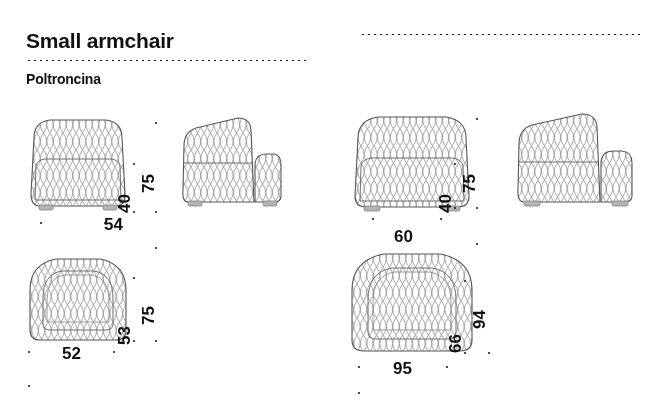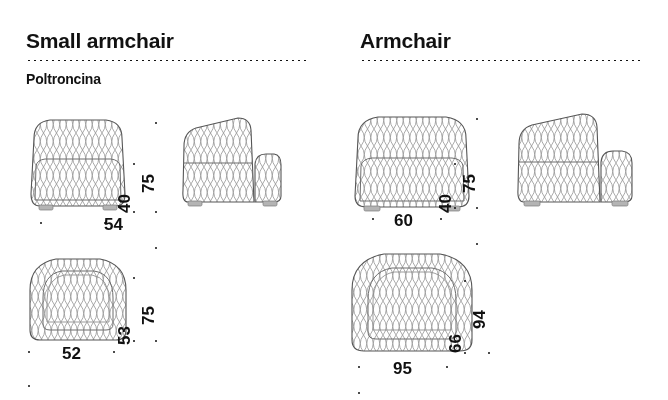"Armchair" div.title-en { html: <div>Armchair</div> -> none }
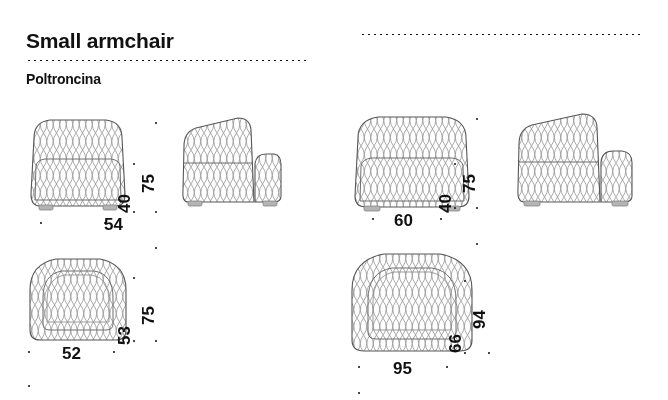"60" div.dim { top: 212px -> 228px }
